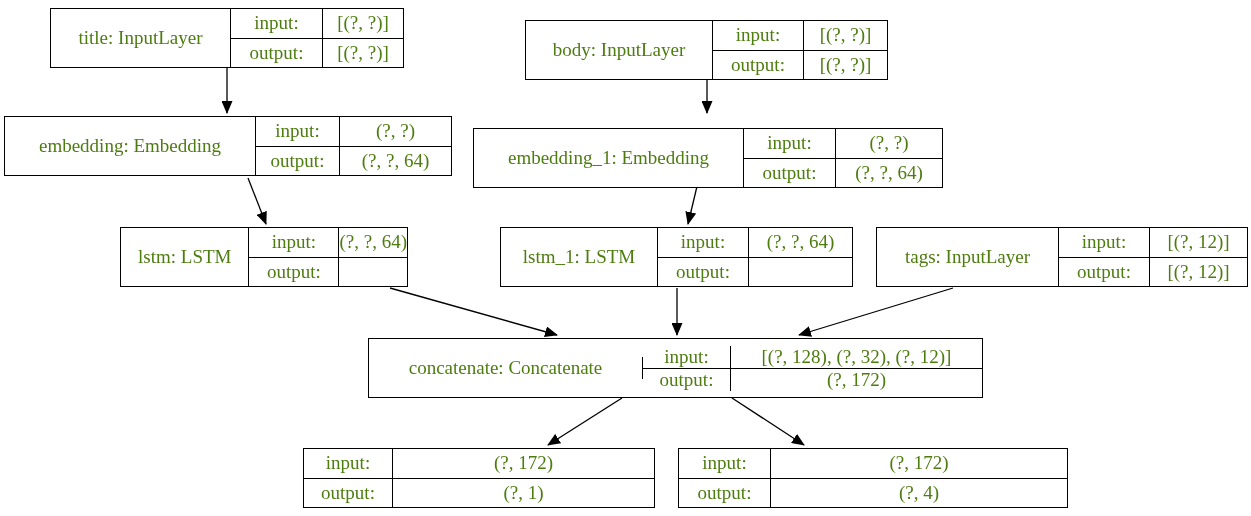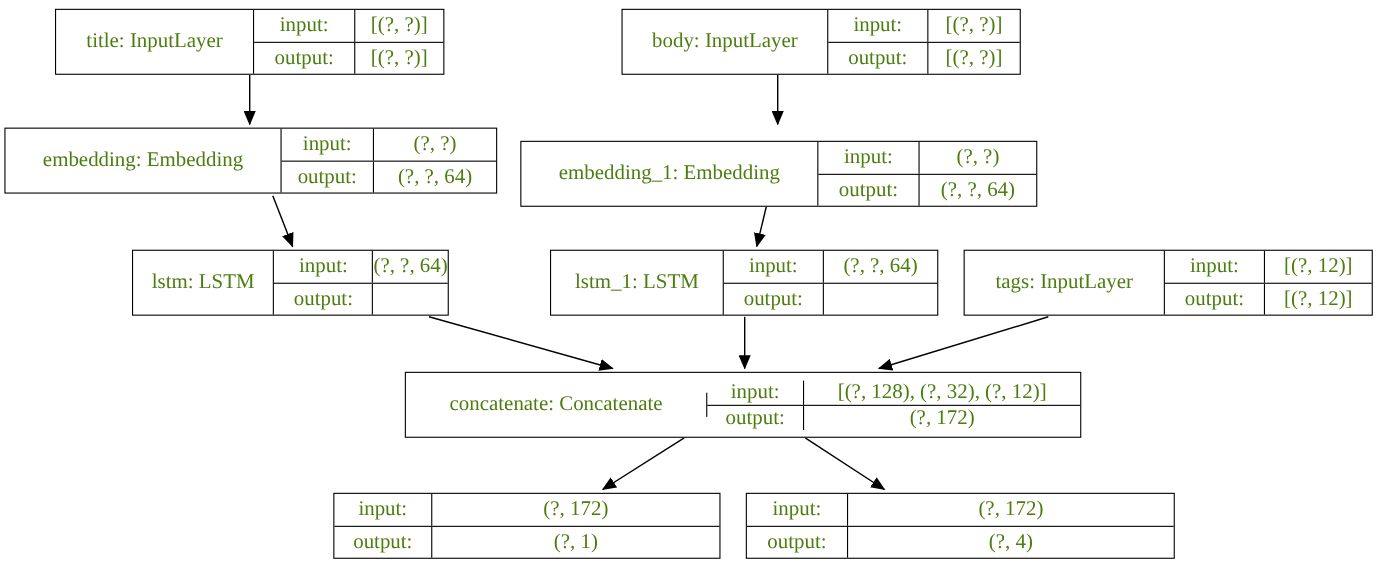"body: InputLayer" div.node { margin-left: 40px -> none; top: 8px -> 20px }
